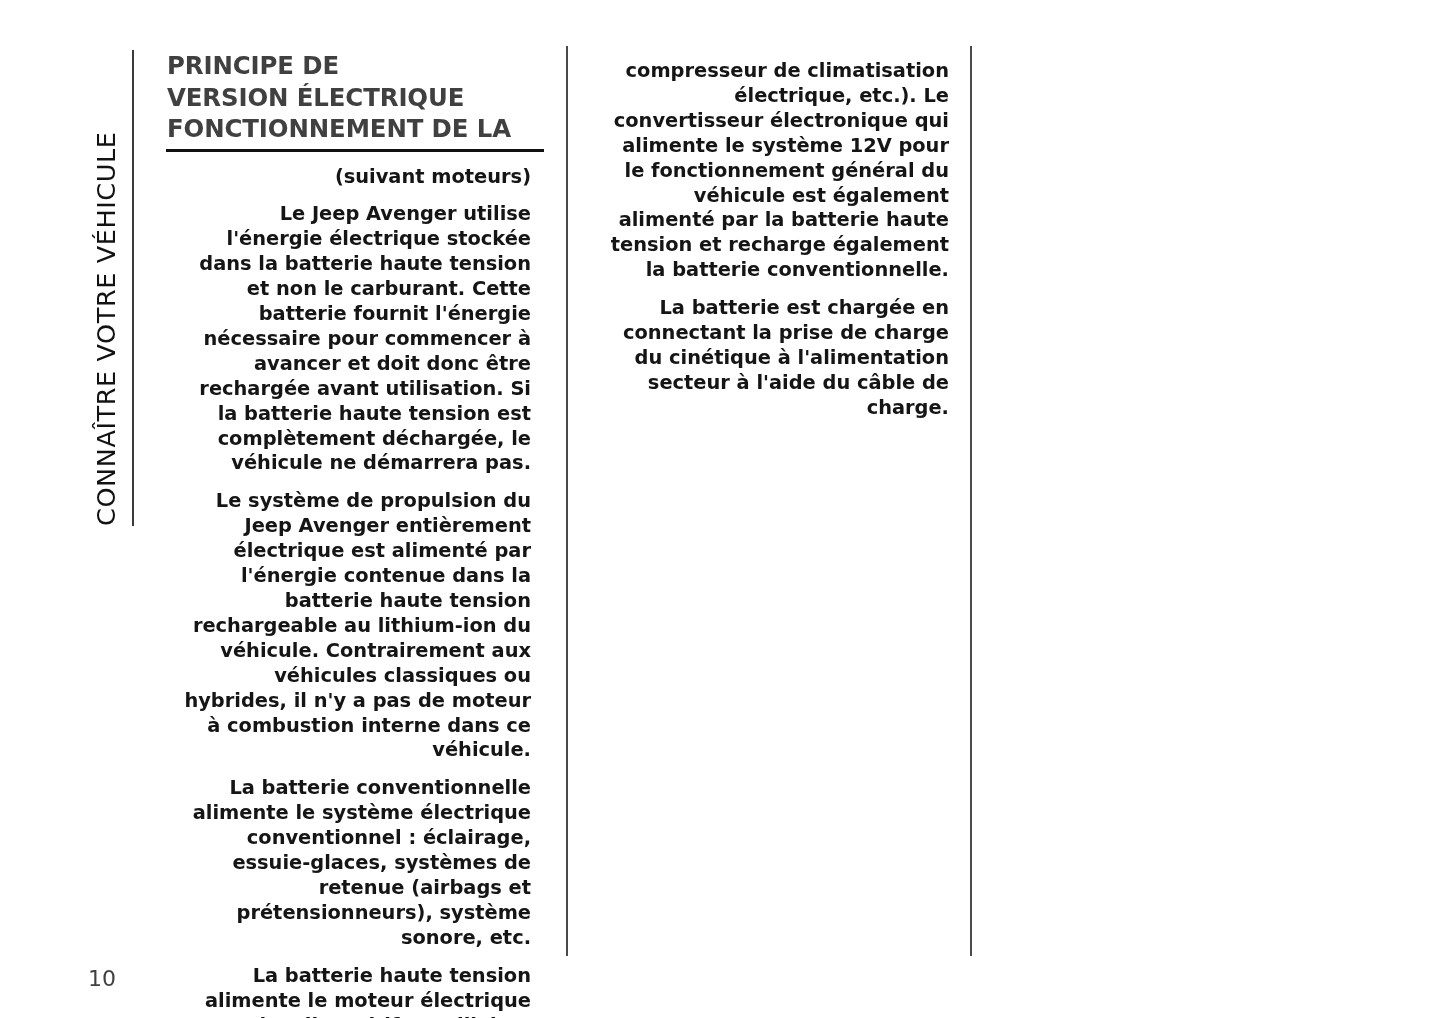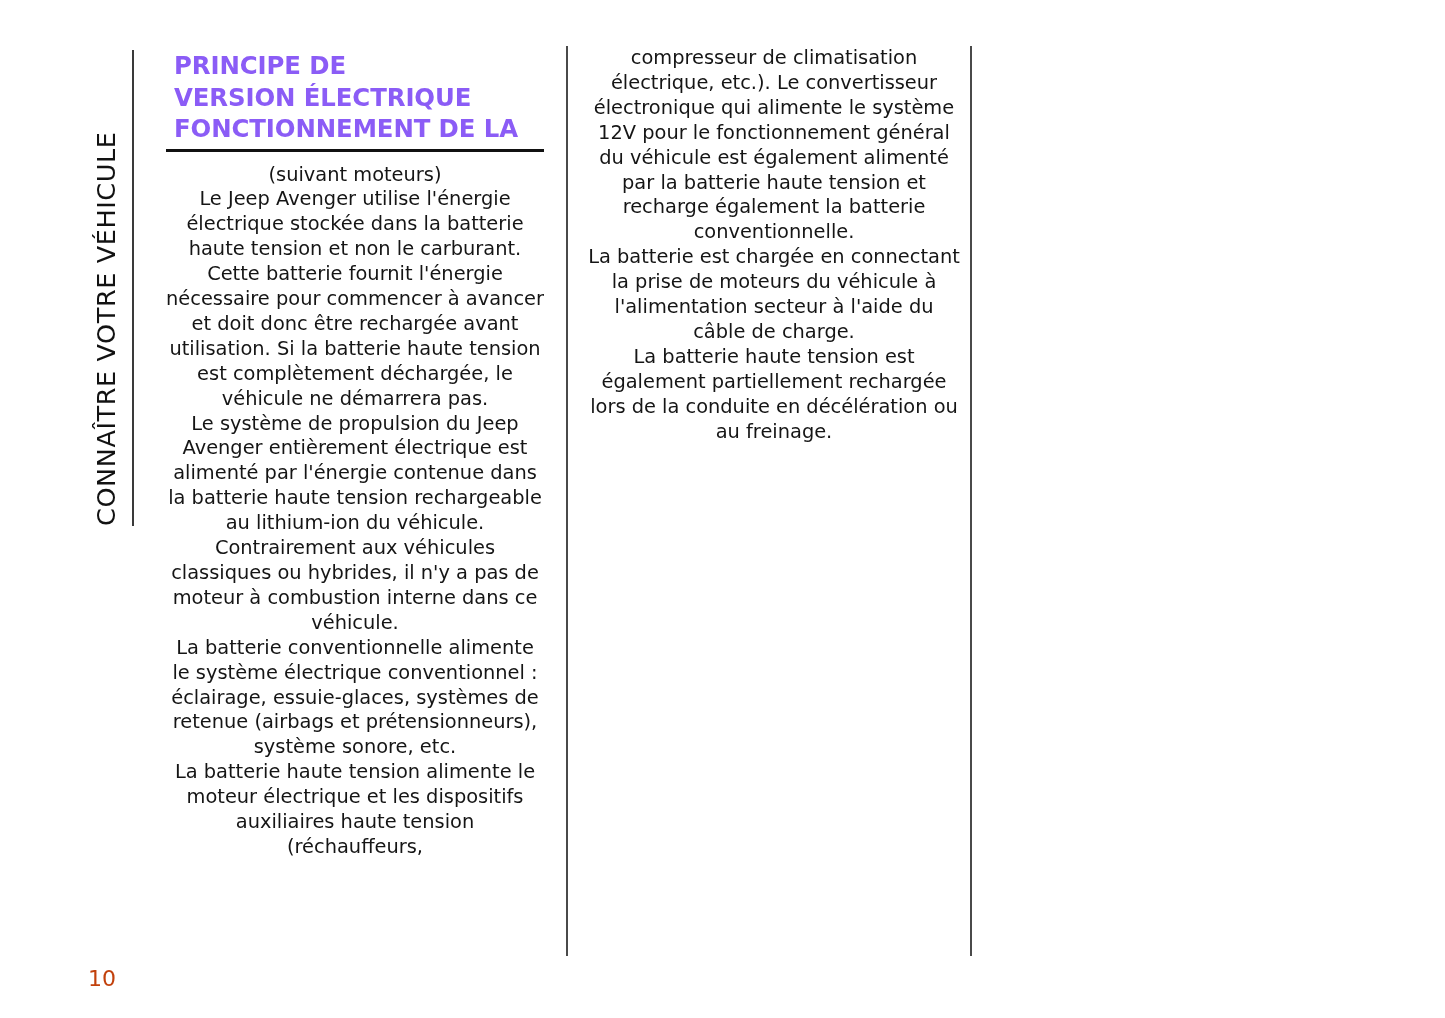"PRINCIPE DE" .heading { color: #8b5cf6 -> #404040; margin: 0 0 0 8px -> 0 0 0 1px }
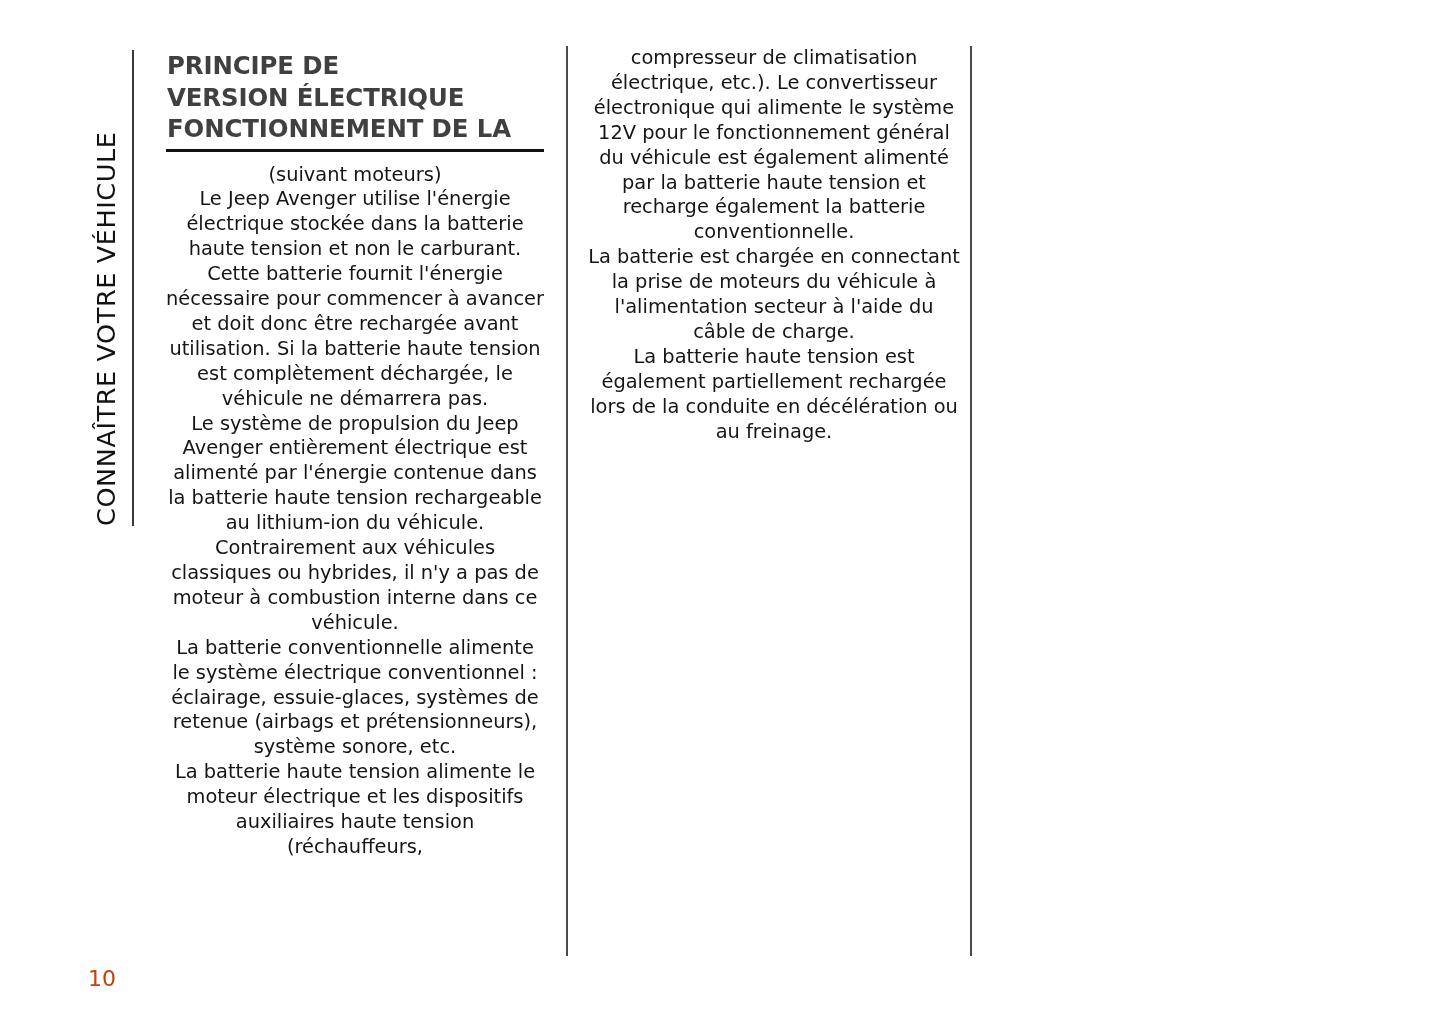"compresseur de climatisation électrique," p.para { font-weight: none -> bold; margin: 0 -> 13px; text-align: center -> right }
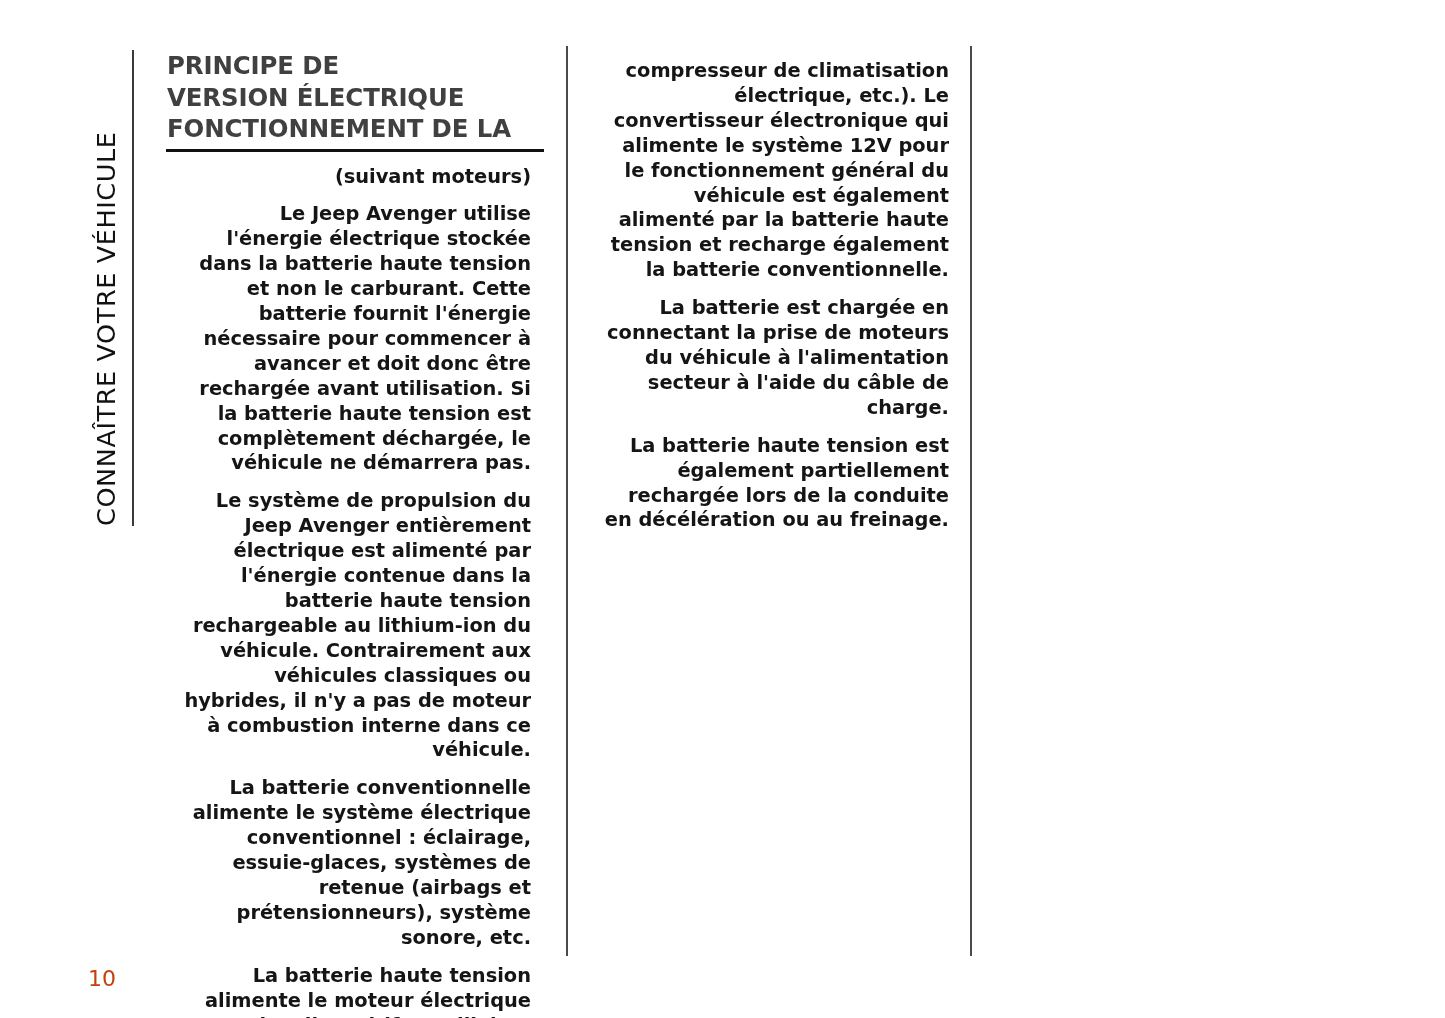"La batterie est chargée en" p.para { text: moteurs du véhicule -> charge du cinétique }
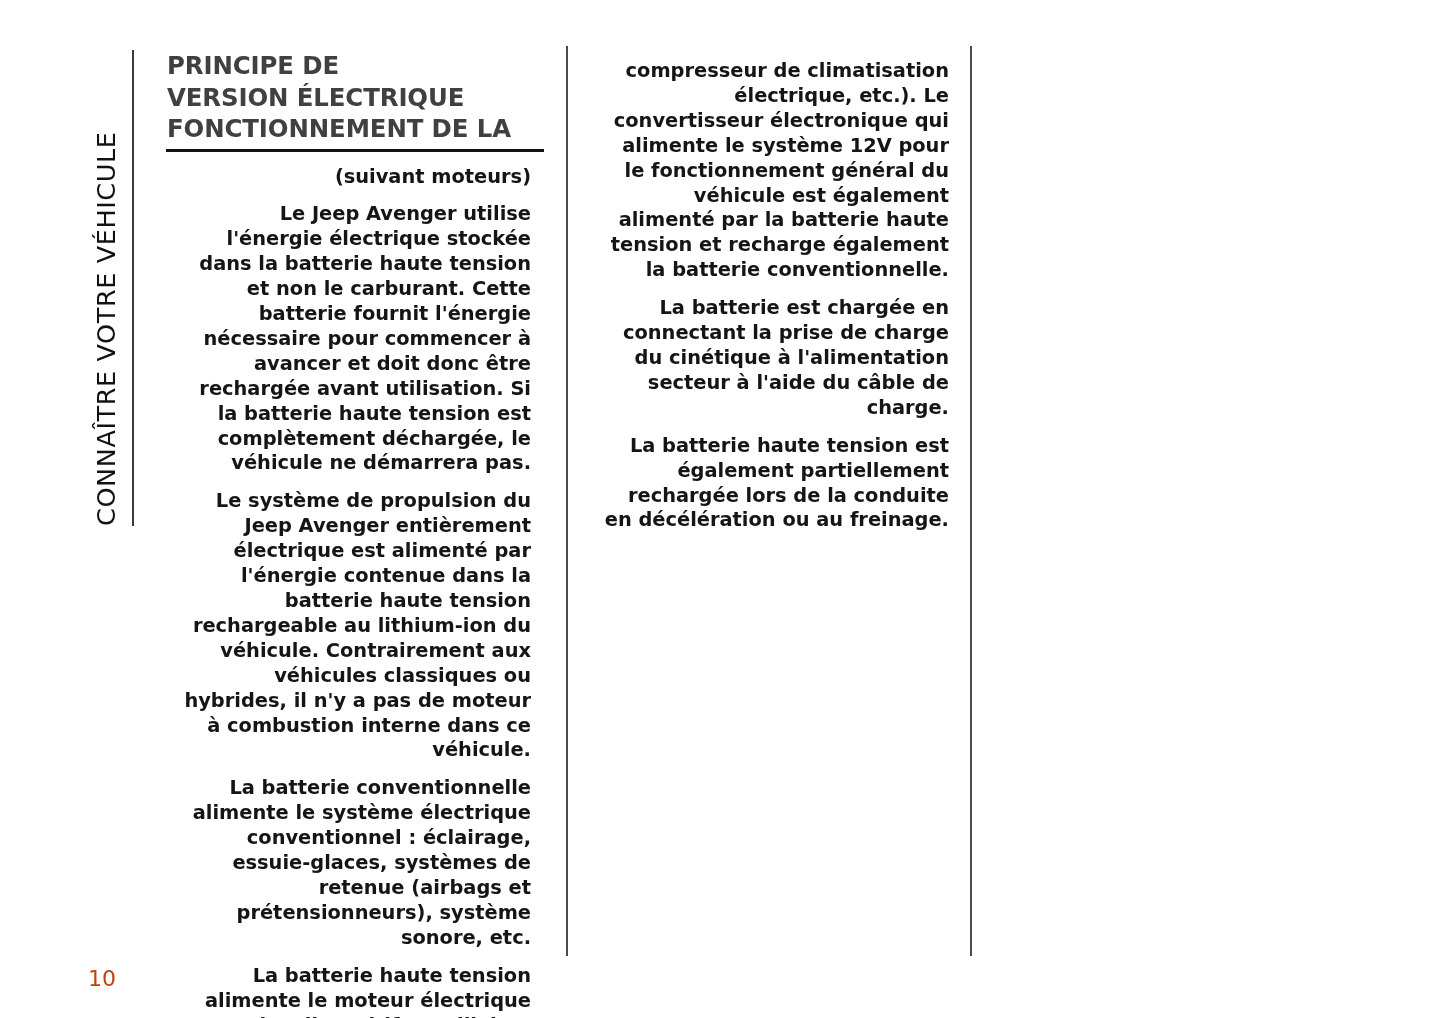"La batterie haute tension est" p.para { html: <p>La batterie haute tension est également partiellement rechargée lors de la conduite en décélération ou au freinage.</p> -> none }
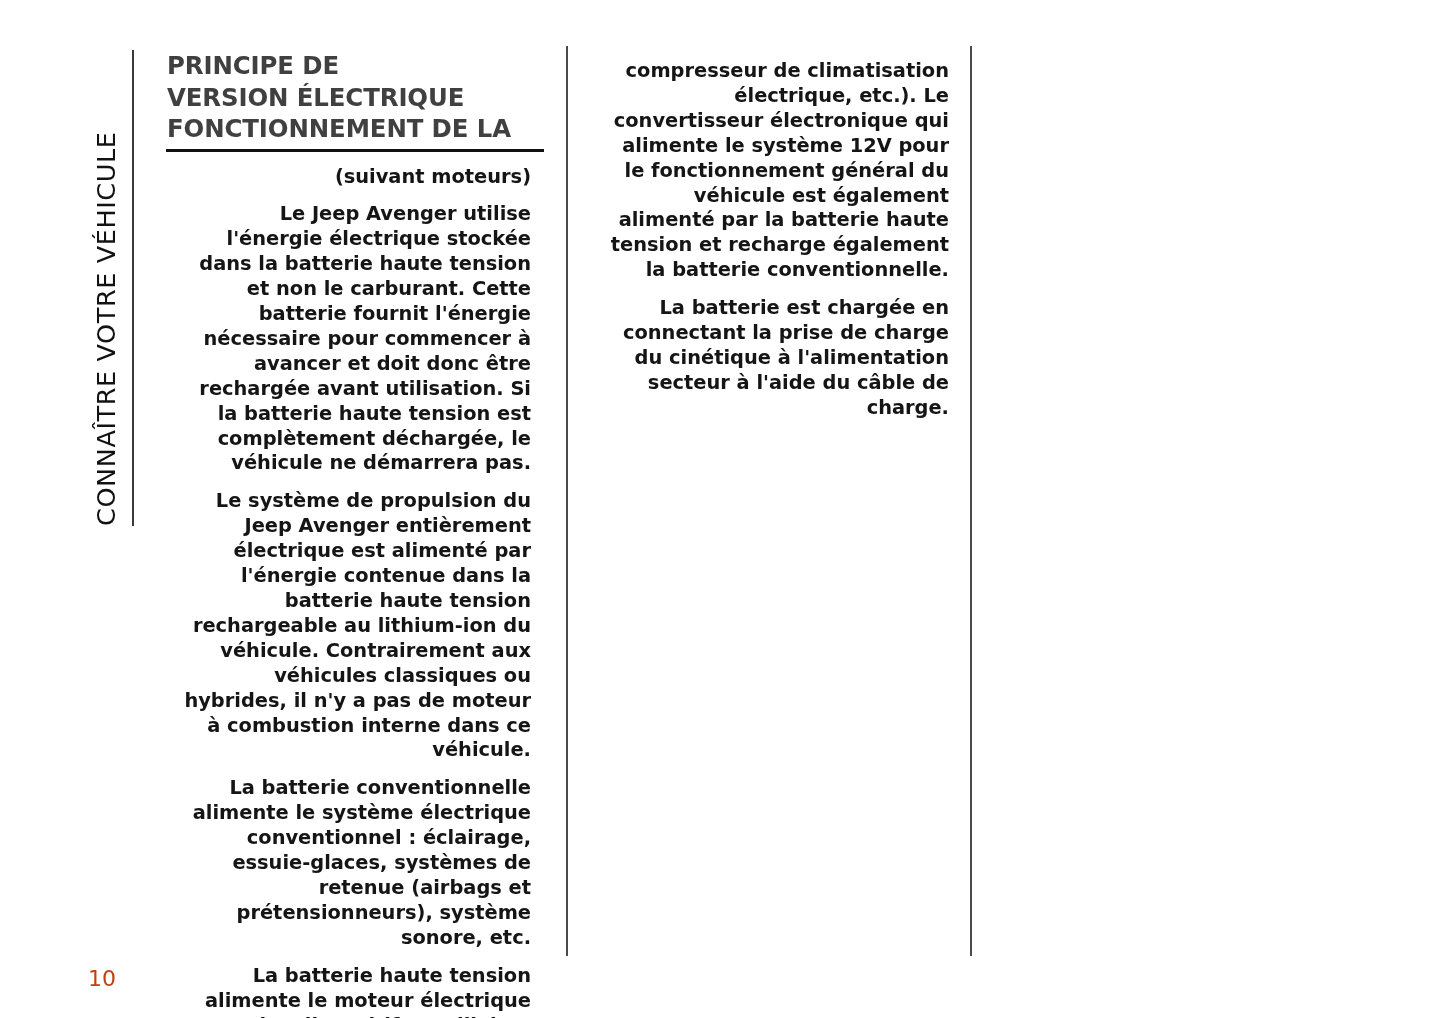"10" .page-number { color: #c2410c -> #404040 }
